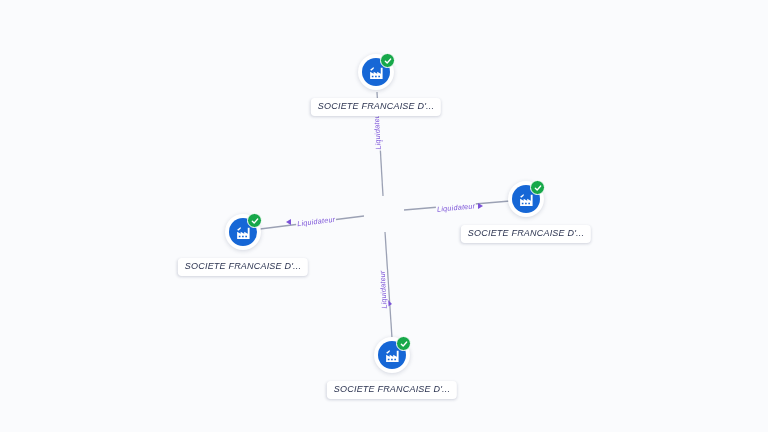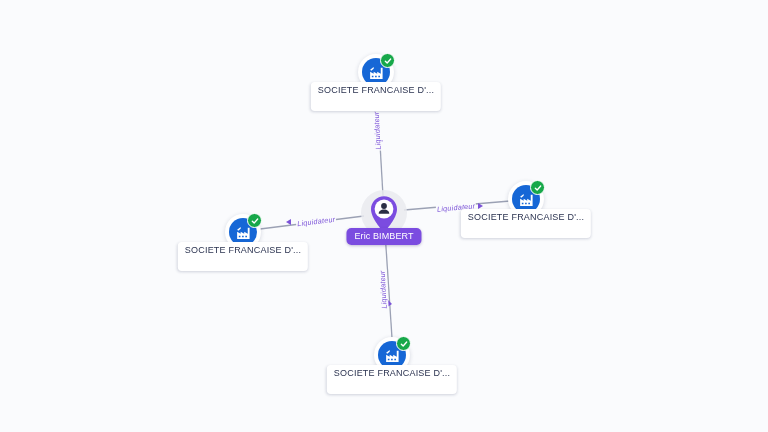"SOCIETE FRANCAISE D'..." .node-label { font-style: none -> italic; padding: 3px 7px 16px 7px -> 3px 7px 5px 7px; top: 28px -> 44px }
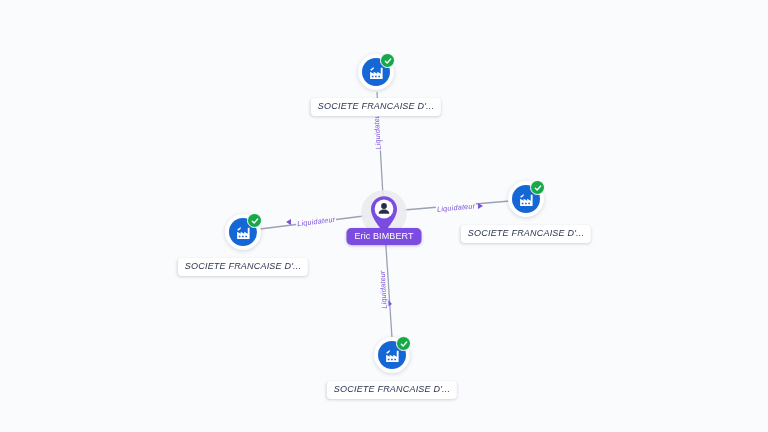"Eric BIMBERT" div.node { html: <div> <div></div> <div> <svg> <path></path> <circle></circle> <g> <circle></circle> <path></path> </g> </svg> </div> <div>Eric BIMBERT</div> </div> -> none }
